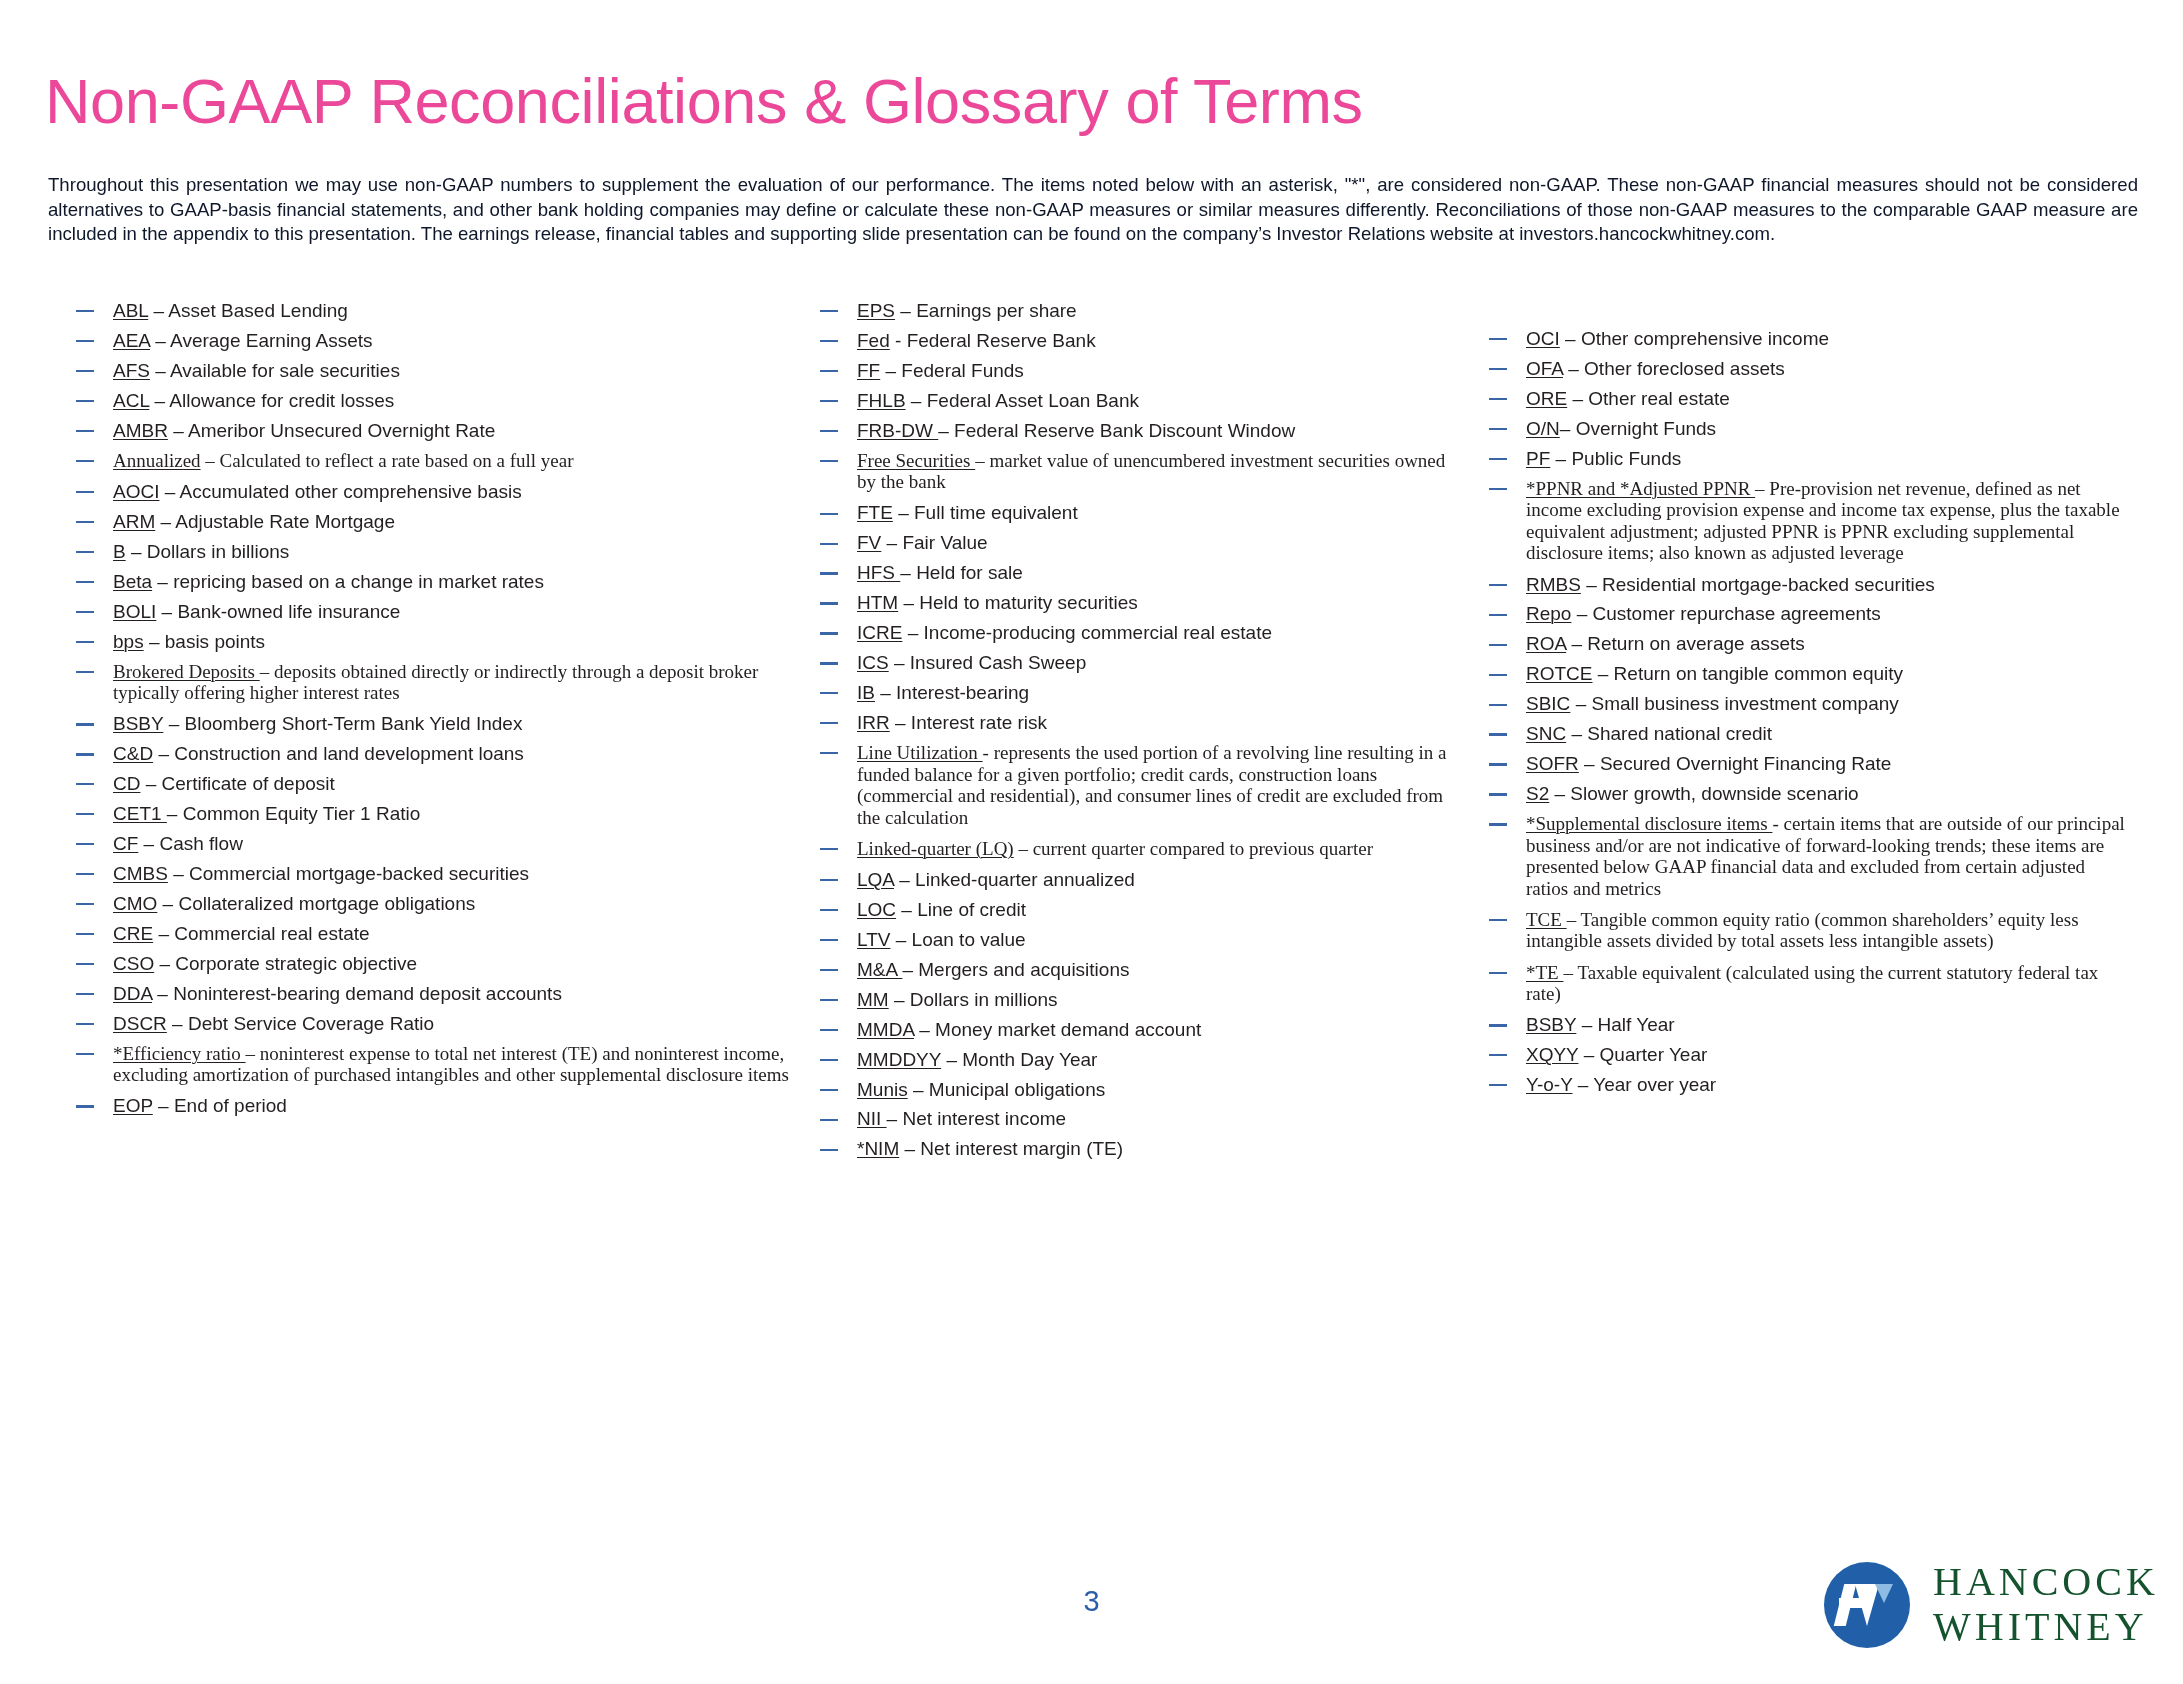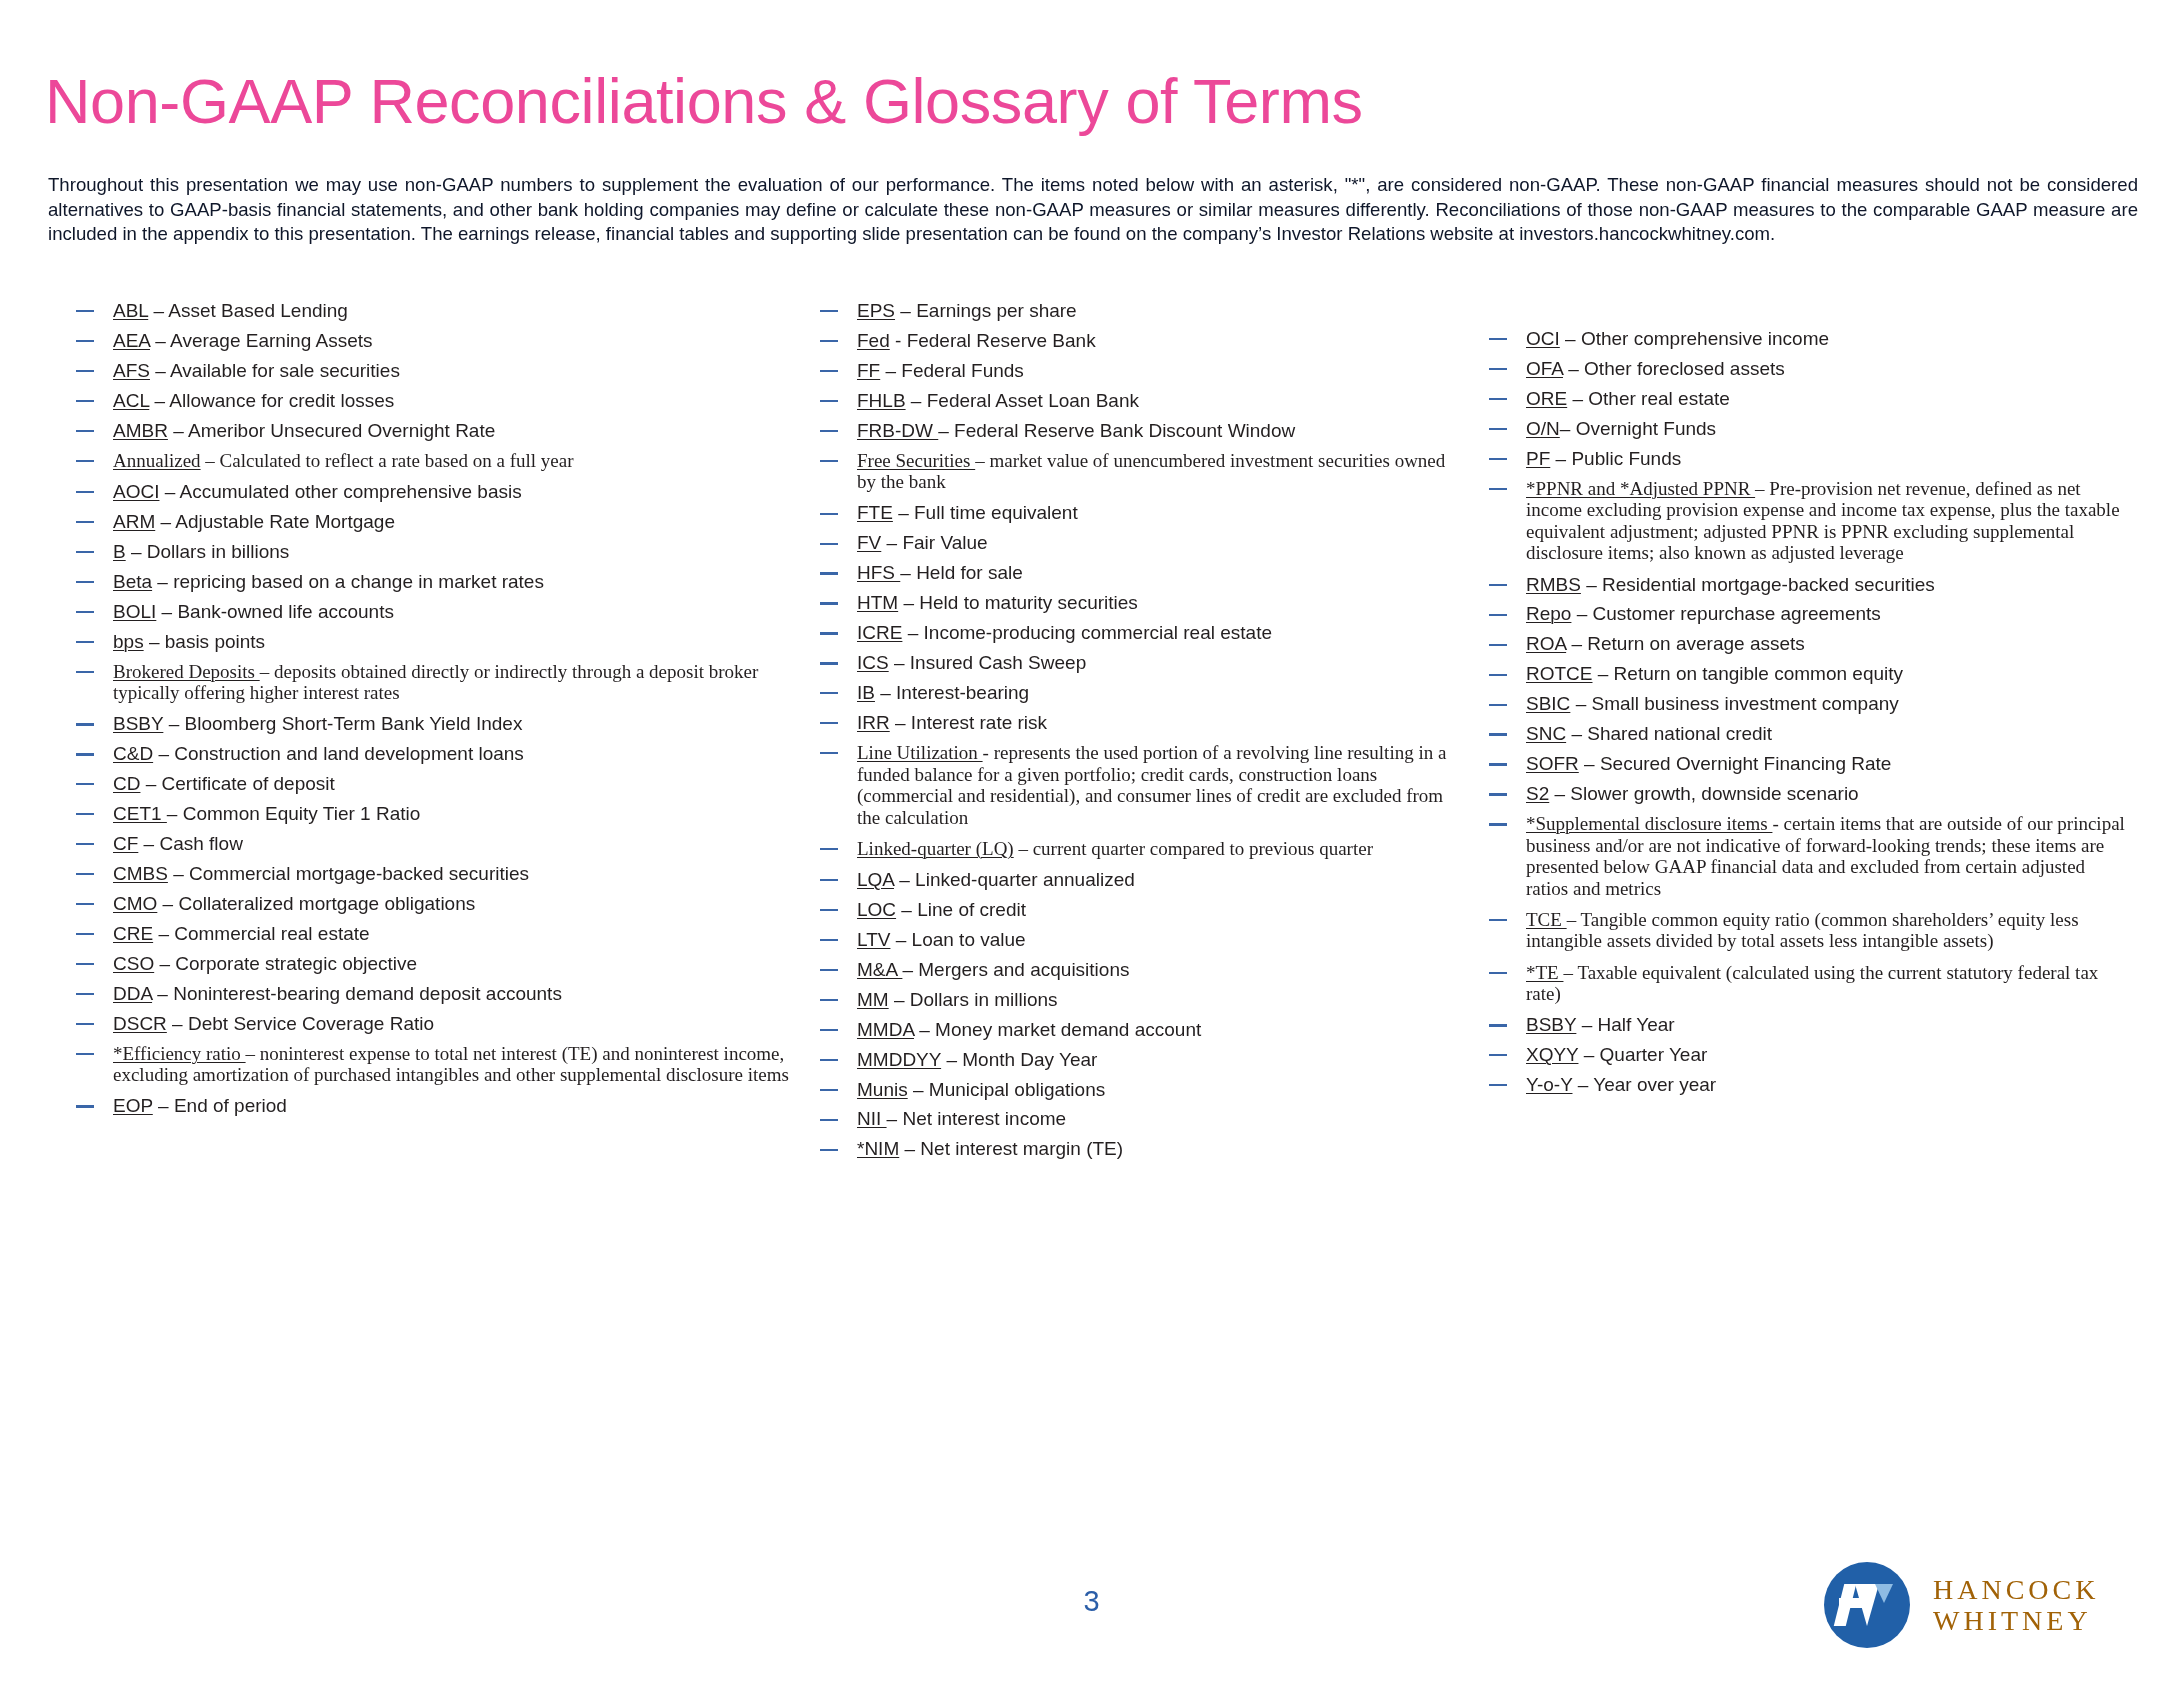"– Bank-owned life accounts" span.definition { text: accounts -> insurance }
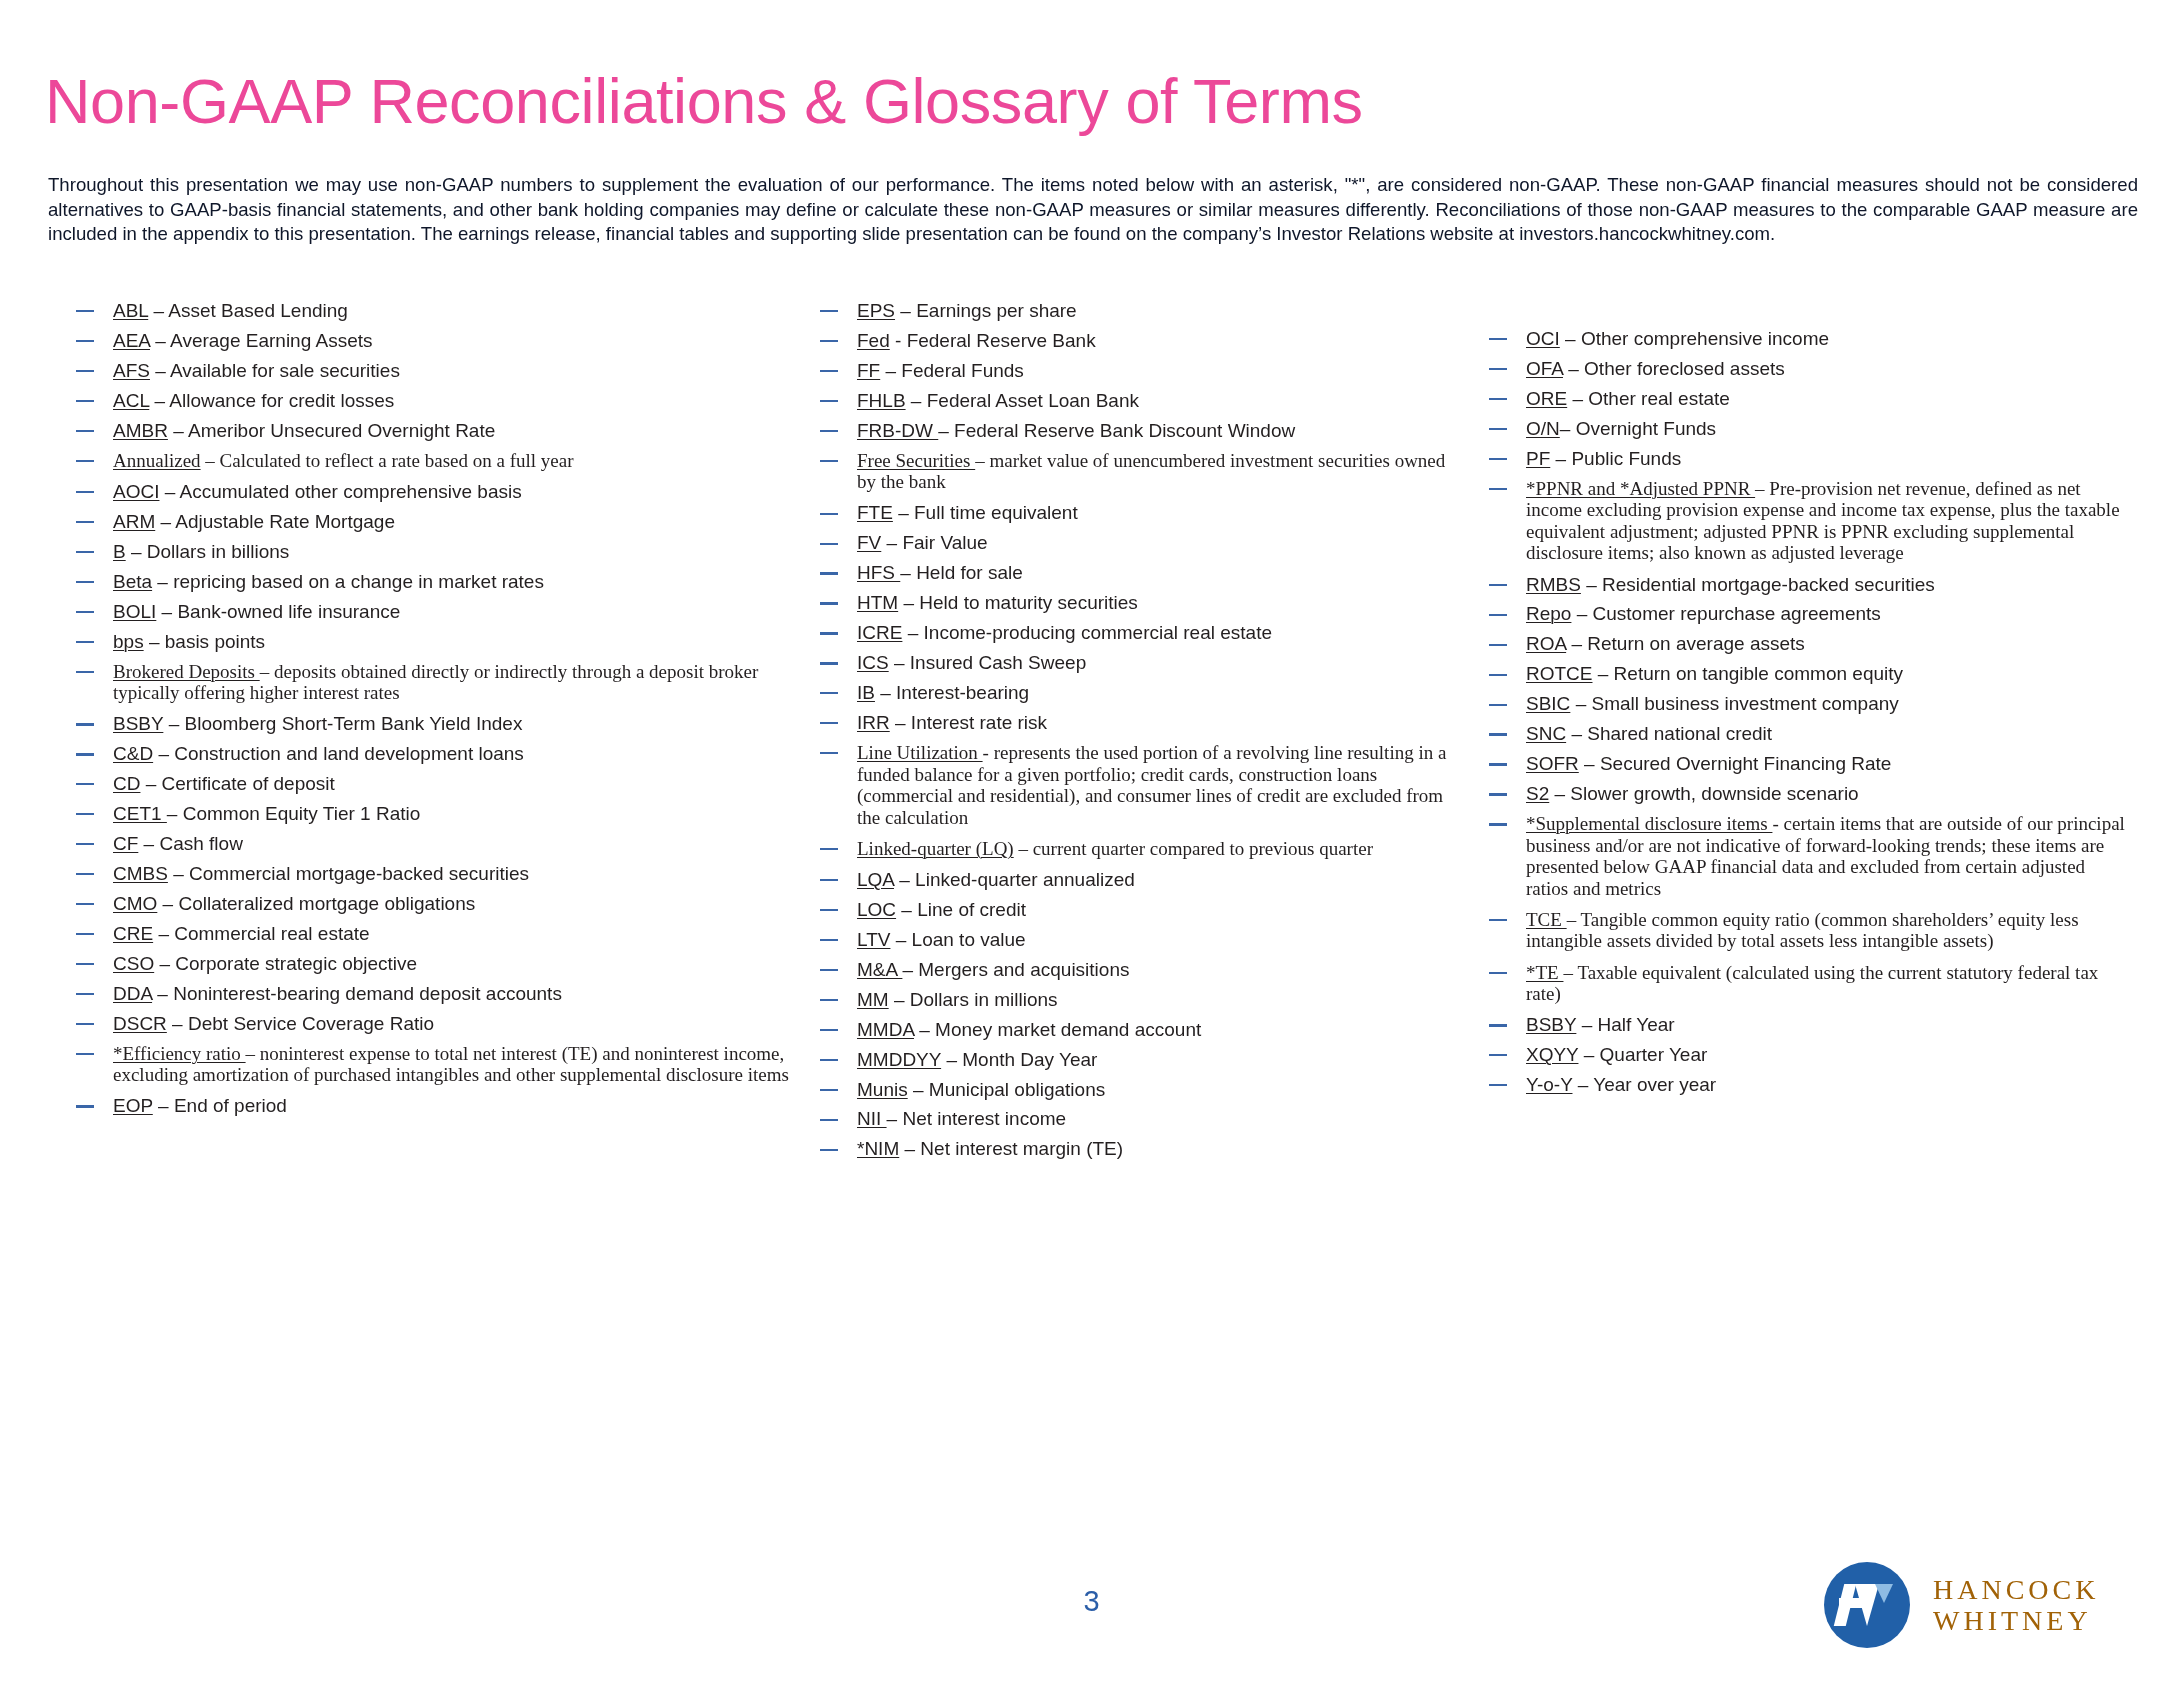"HANCOCK" #logo-text span { color: #a16207 -> #14532d; font-size: 28px -> 40px }
